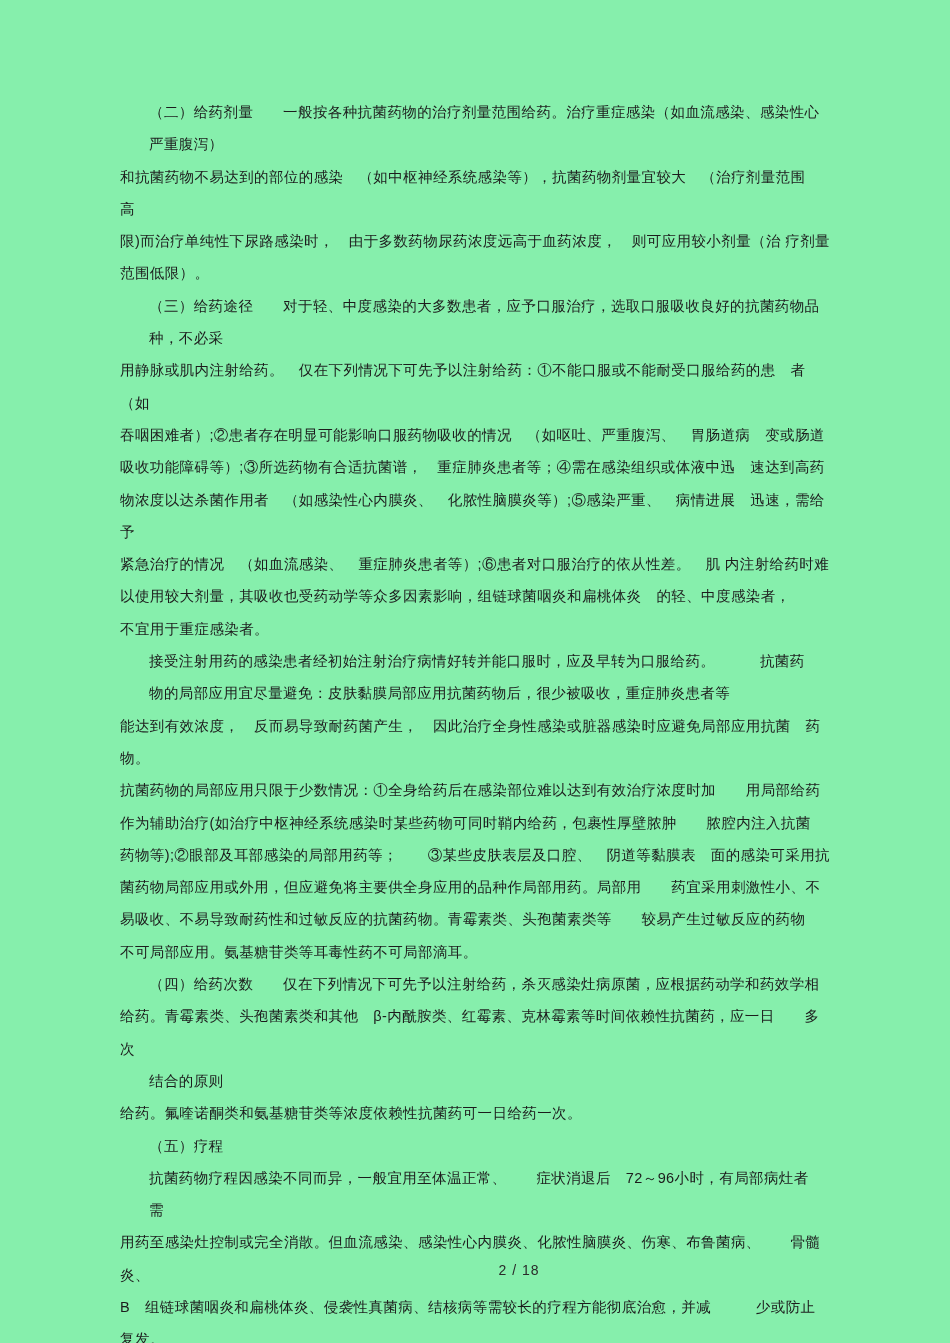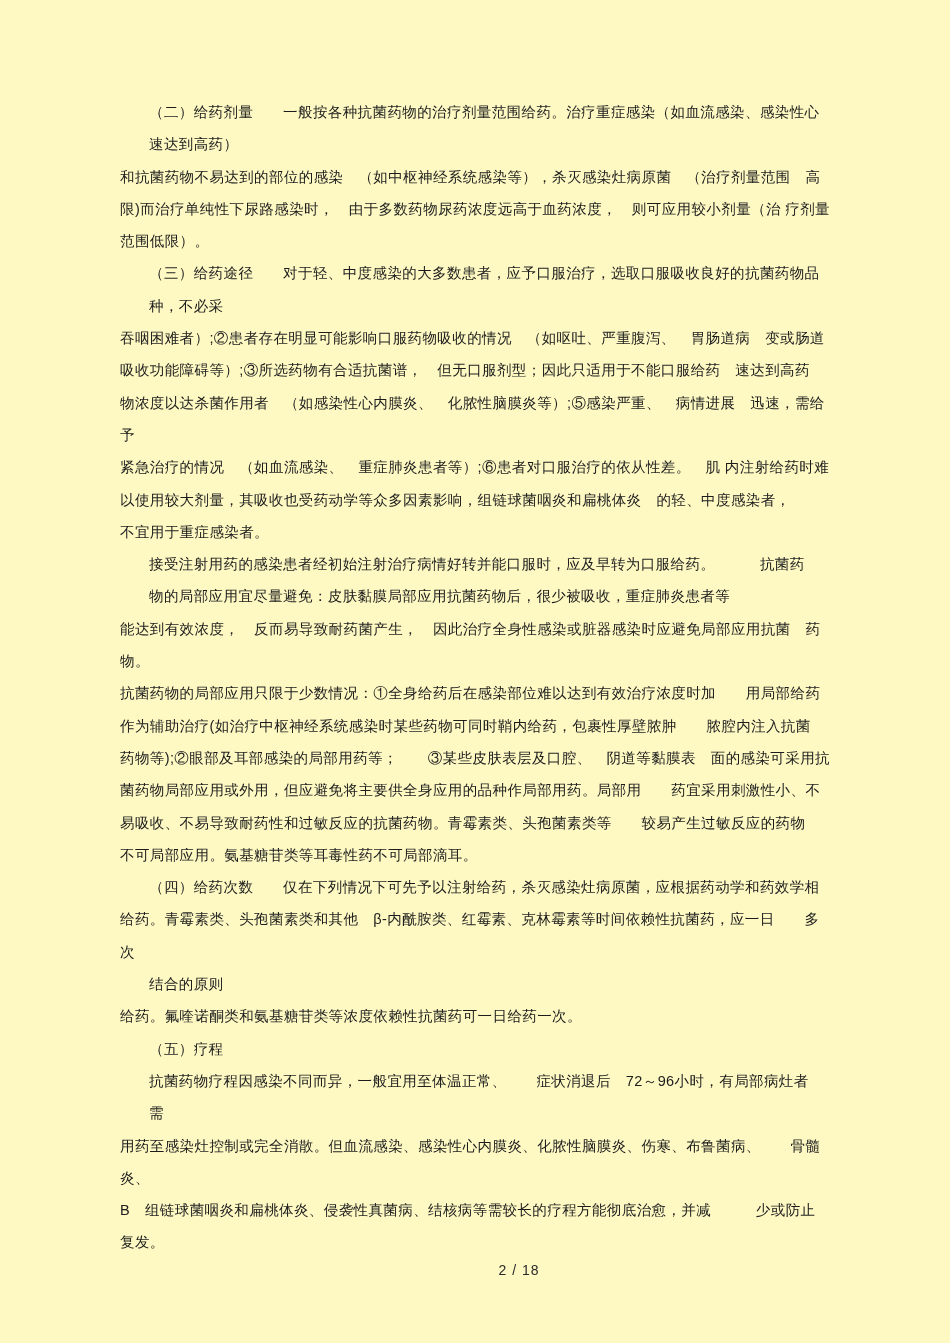"（二）给药剂量" .page { background: #fef9c3 -> #86efac }
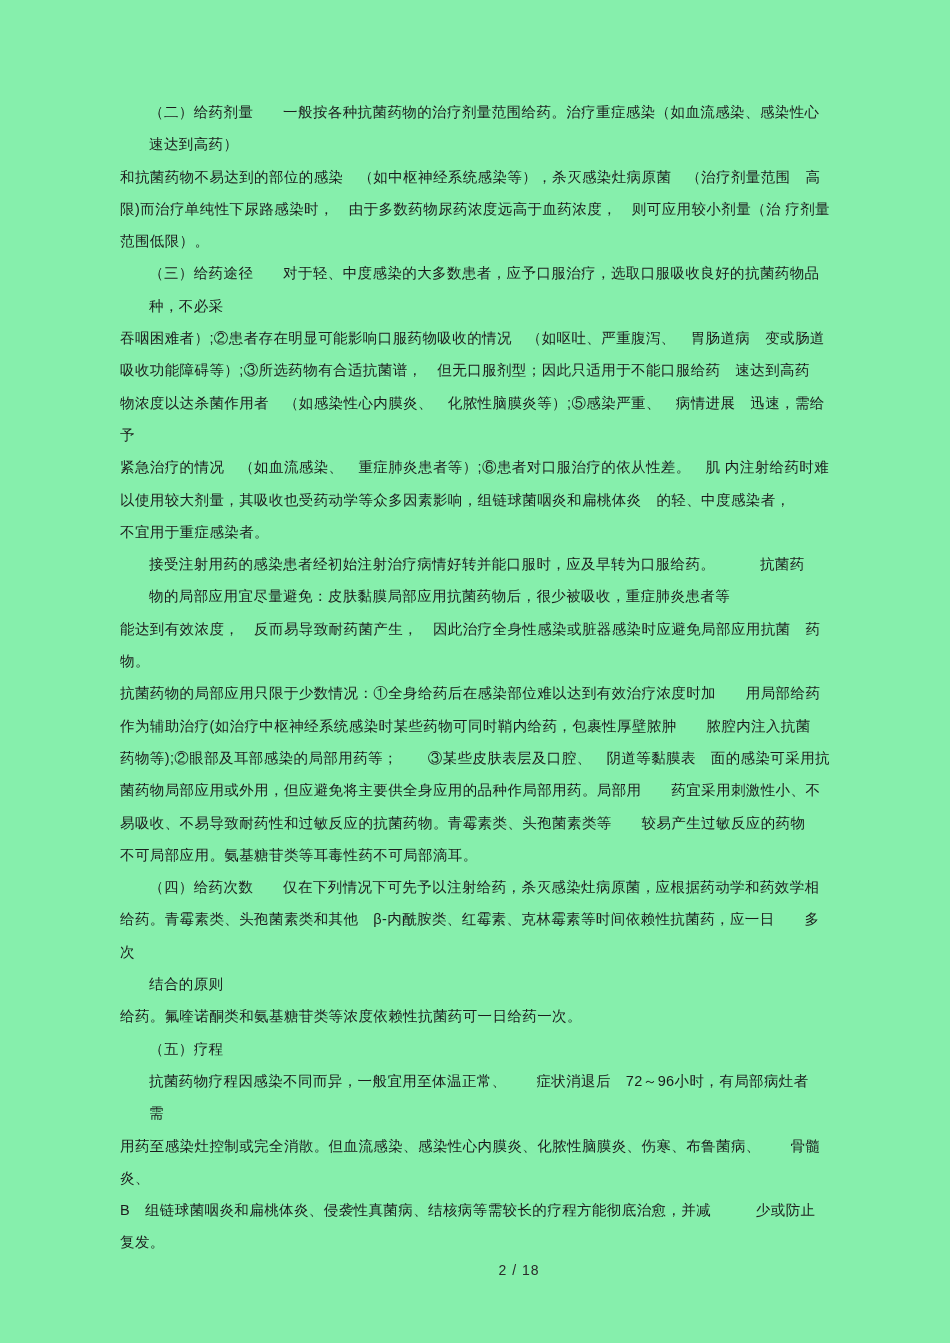"速达到高药）" div.line { text: 速达到高药 -> 严重腹泻 }
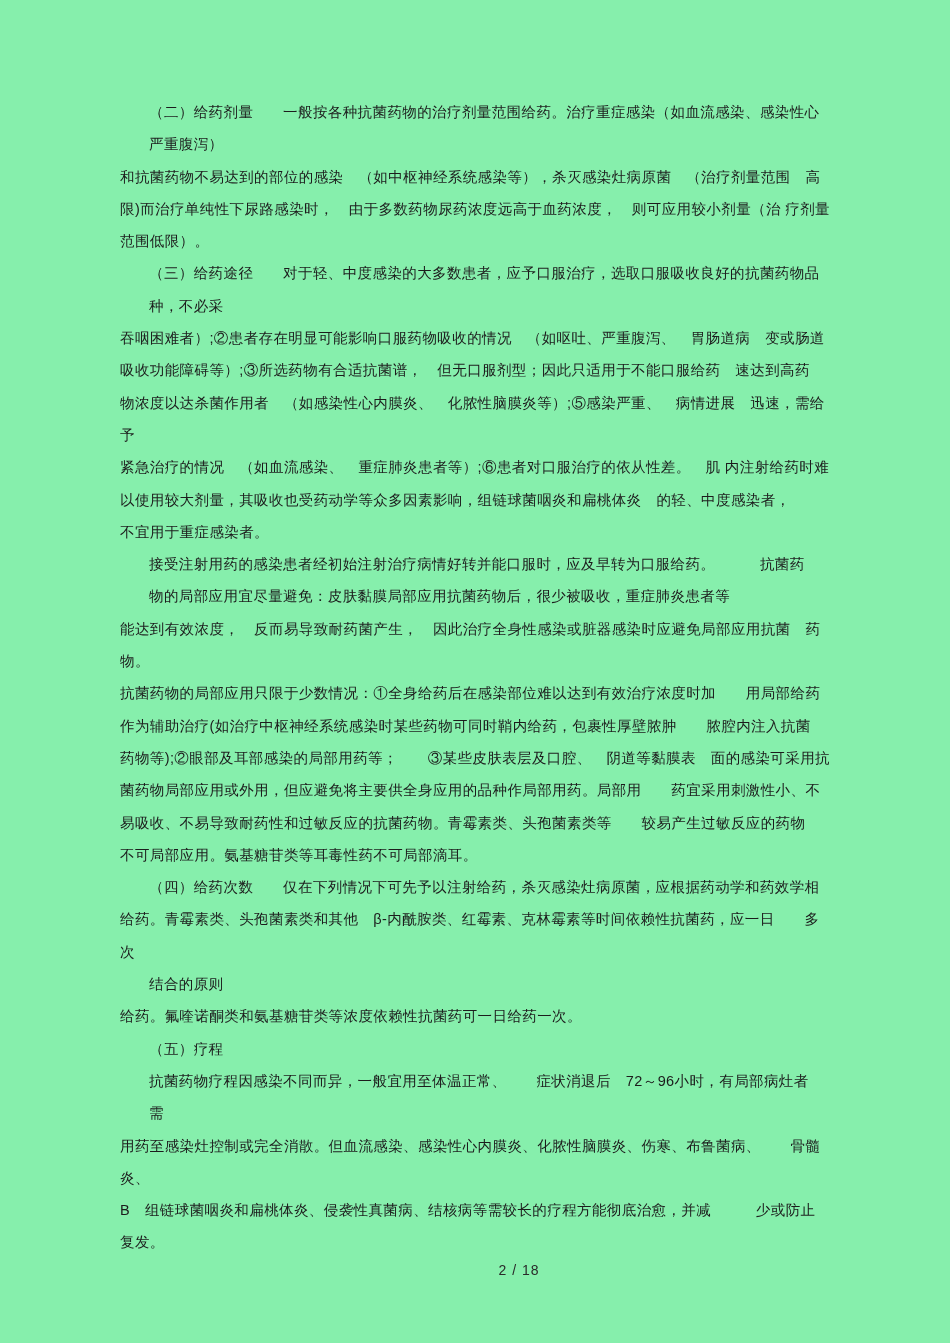"和抗菌药物不易达到的部位的感染 （如中枢神经系统感染等），杀灭感染灶病原菌" div.line { text: 杀灭感染灶病原菌 -> 抗菌药物剂量宜较大 }
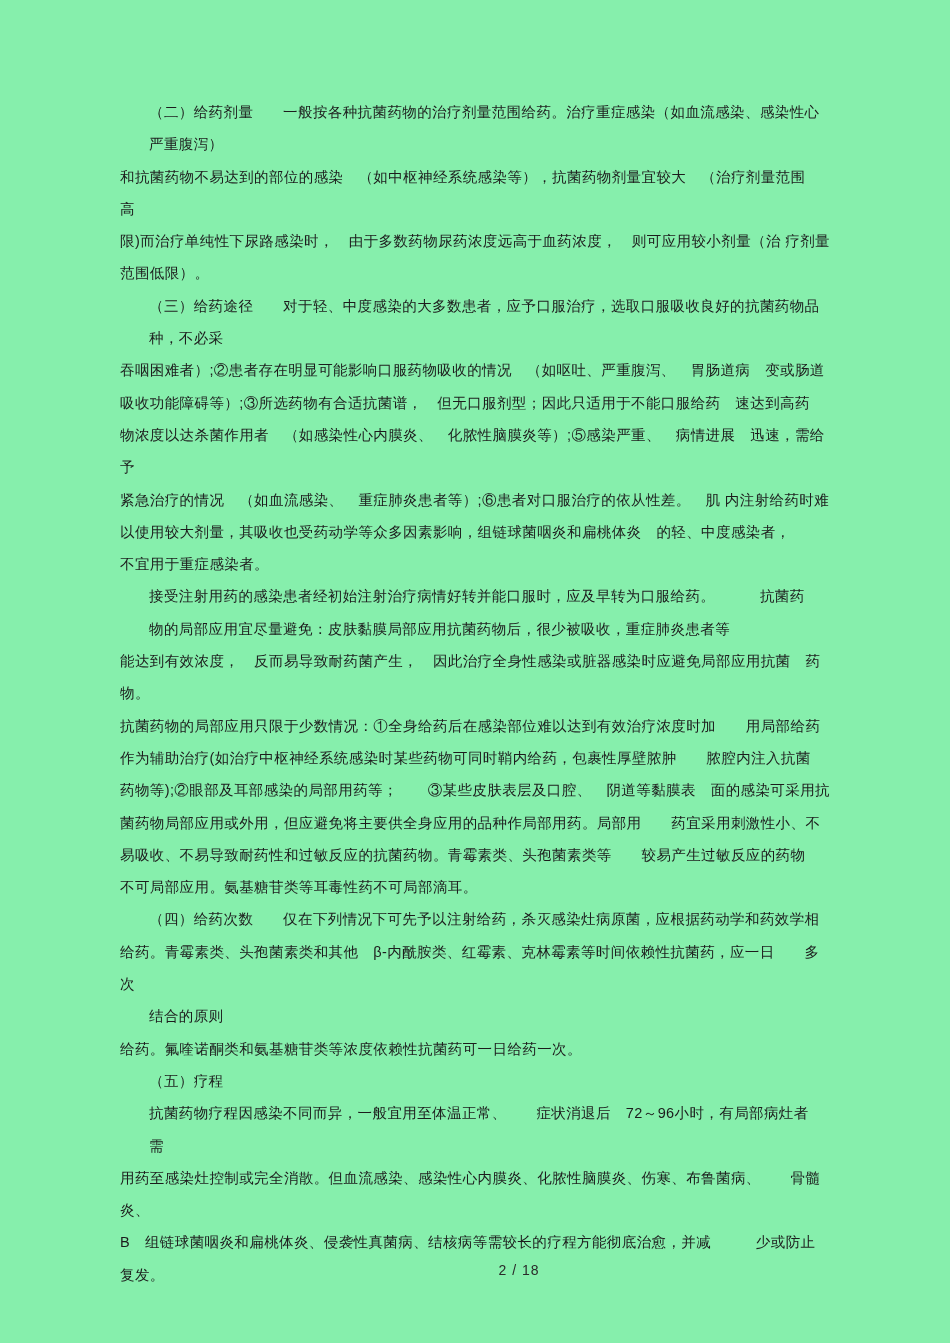"用静脉或肌内注射给药。" div.line { html: none -> <div>用静脉或肌内注射给药。 仅在下列情况下可先予以注射给药：①不能口服或不能耐受口服给药的患 者（如</div> }
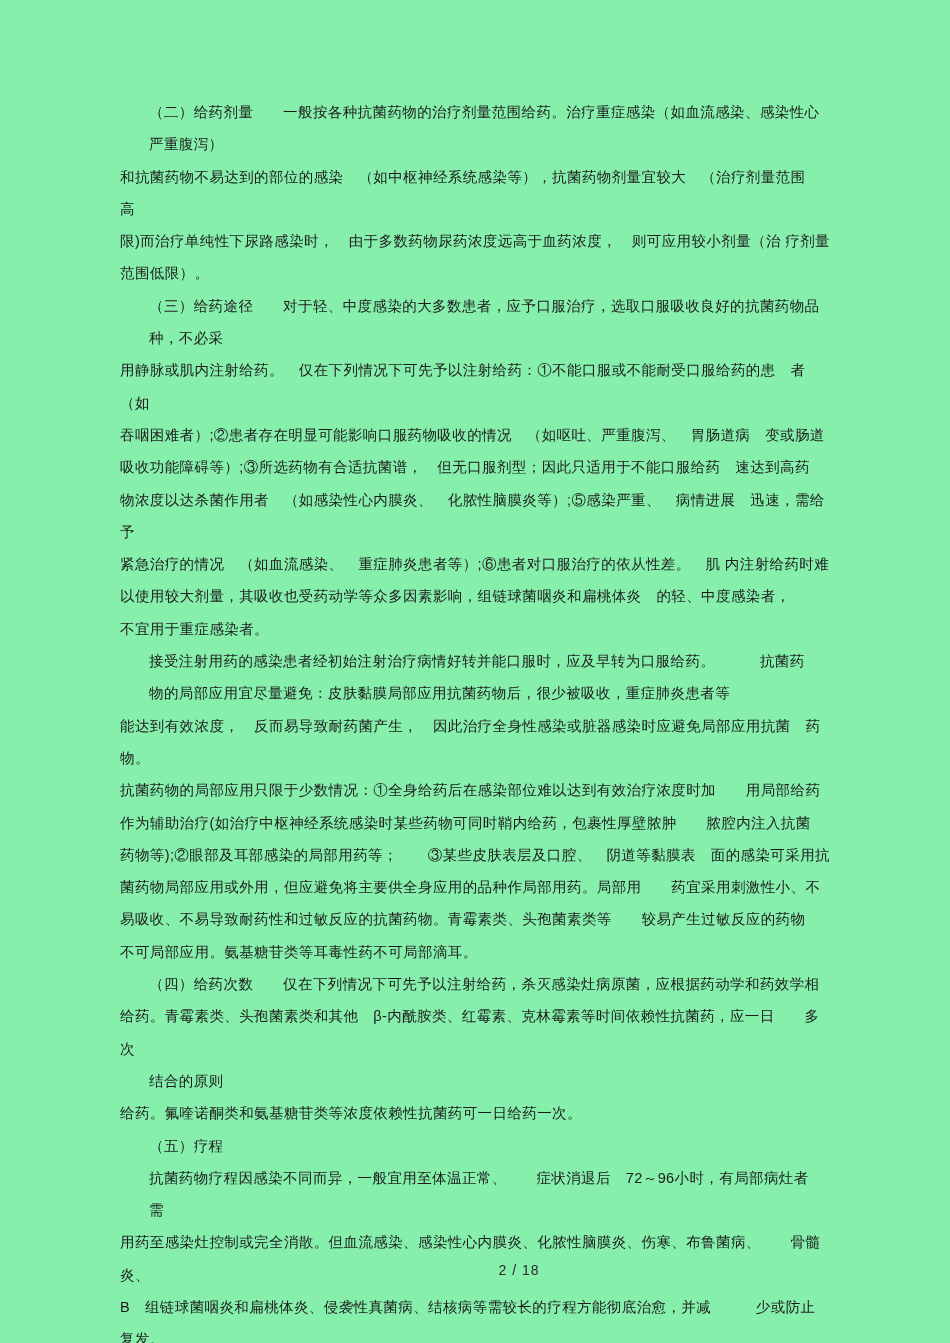"吸收功能障碍等）;③所选药物有合适抗菌谱，" div.line { text: 但无口服剂型；因此只适用于不能口服给药 -> 重症肺炎患者等；④需在感染组织或体液中迅 }
